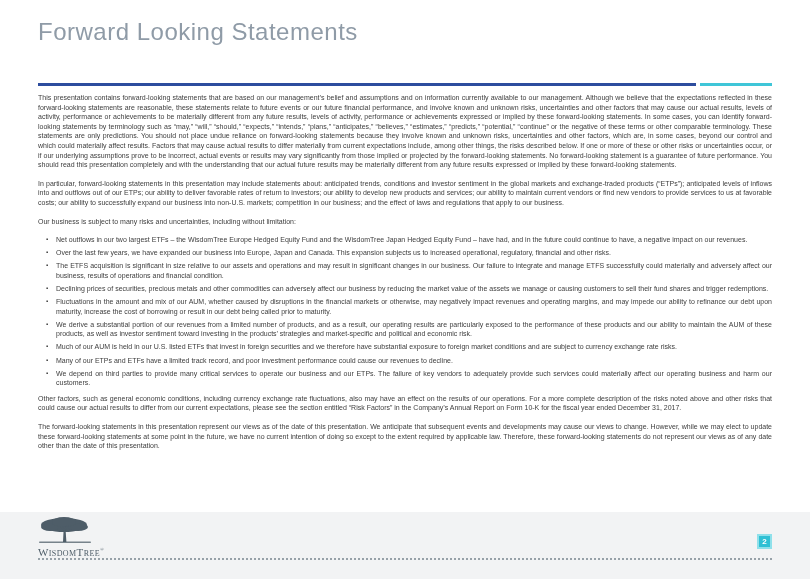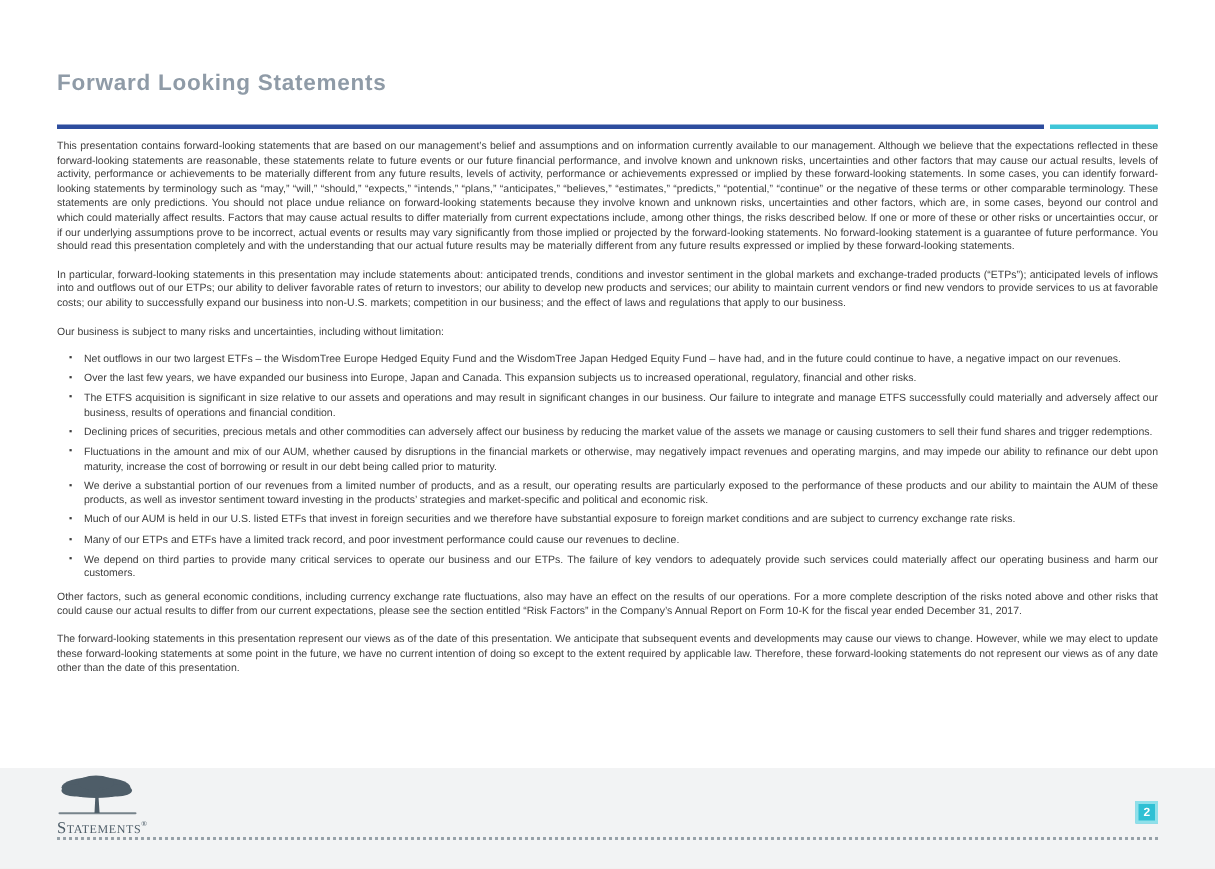"Forward Looking Statements" .title { font-size: 15px -> 24px; font-weight: bold -> normal; top: 47px -> 18px }
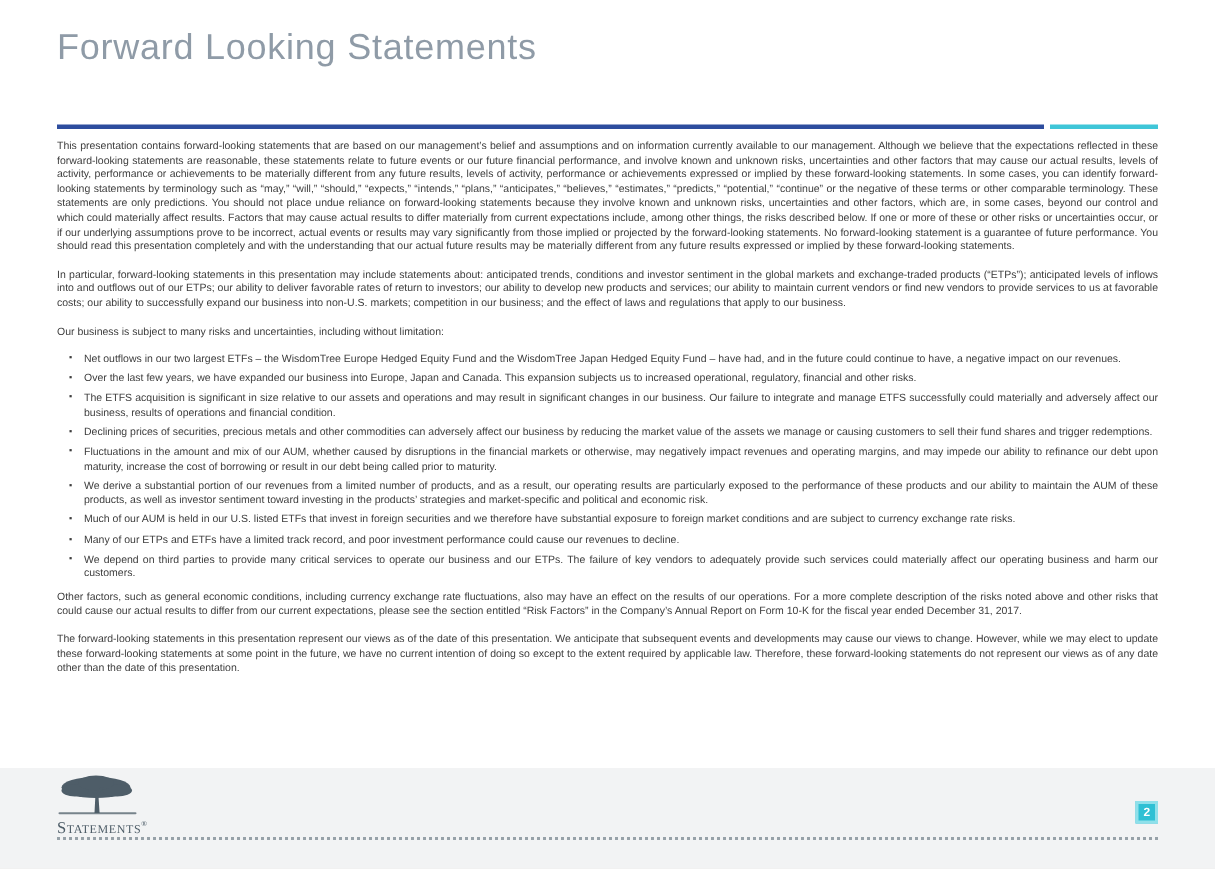"Statements" span { text: Statements -> WisdomTree }
